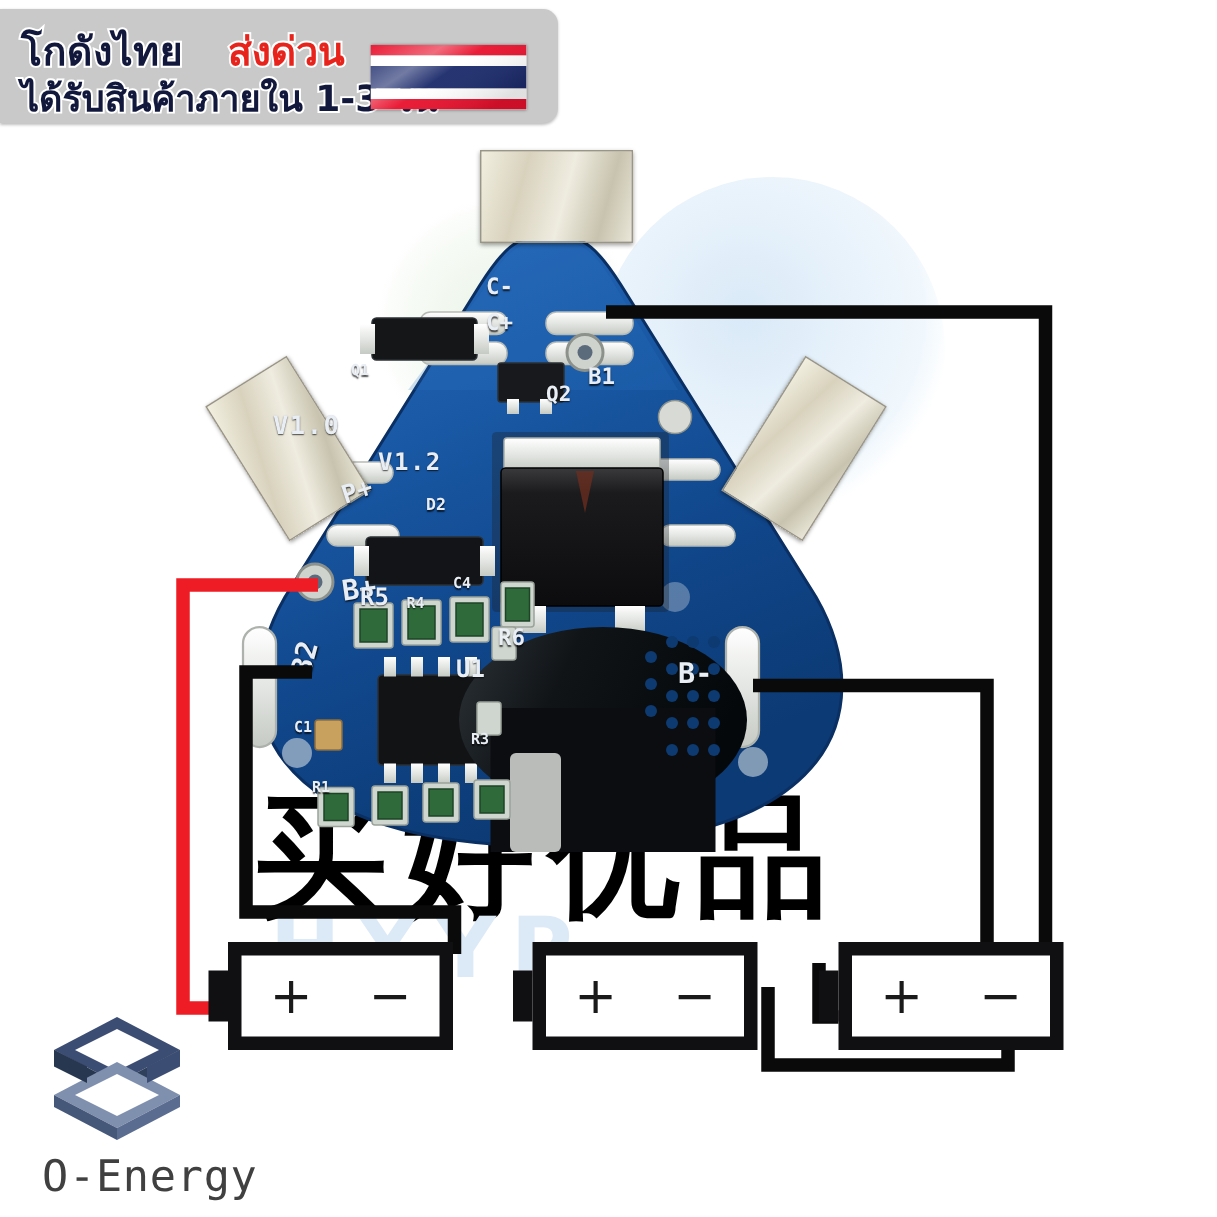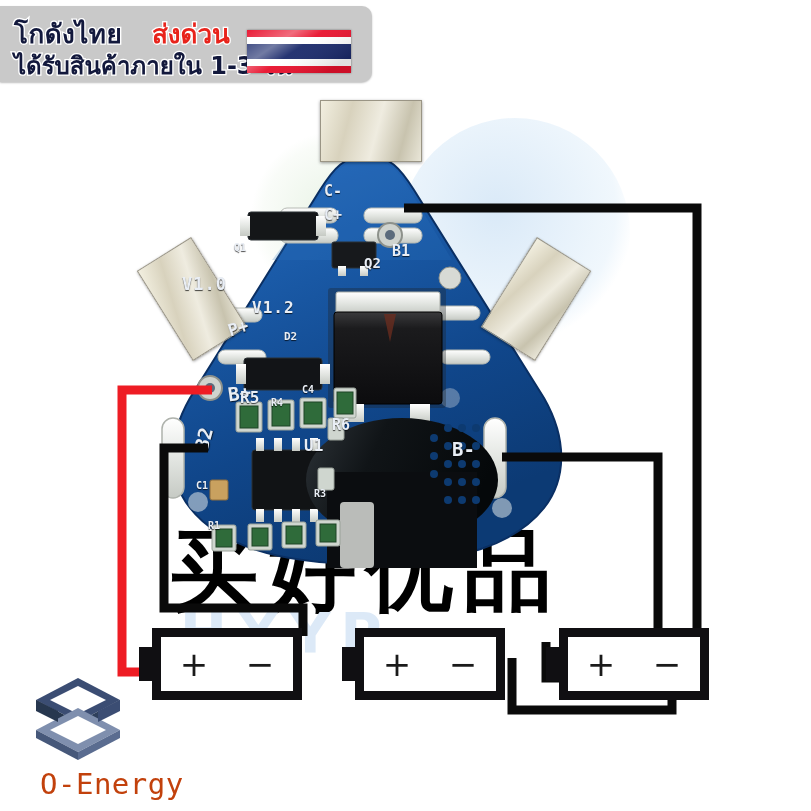"O-Energy" #brand-name { color: #c2410c -> #404040; left: 12px -> 0px }
